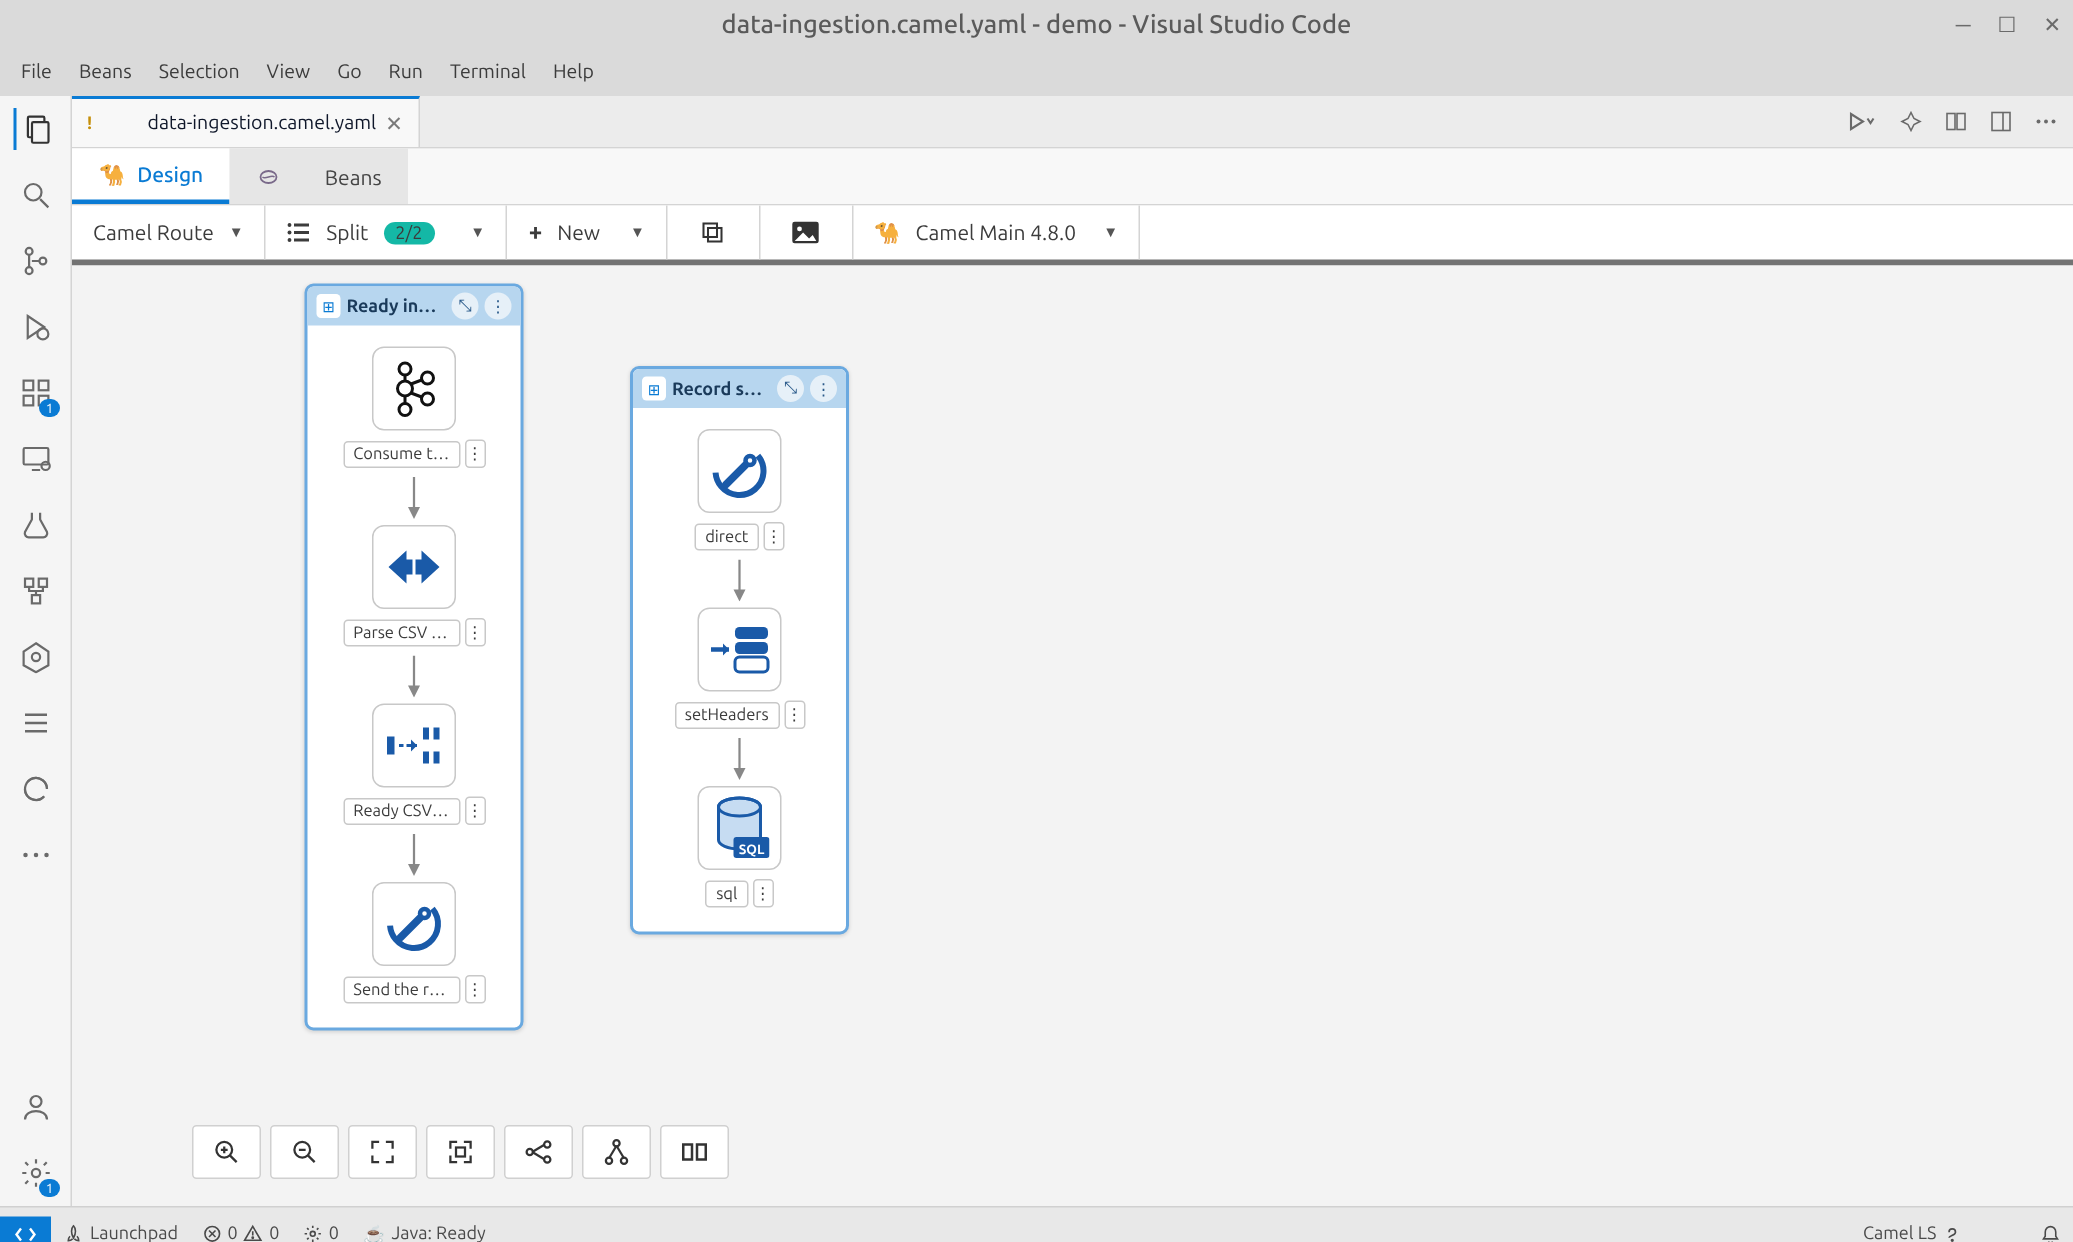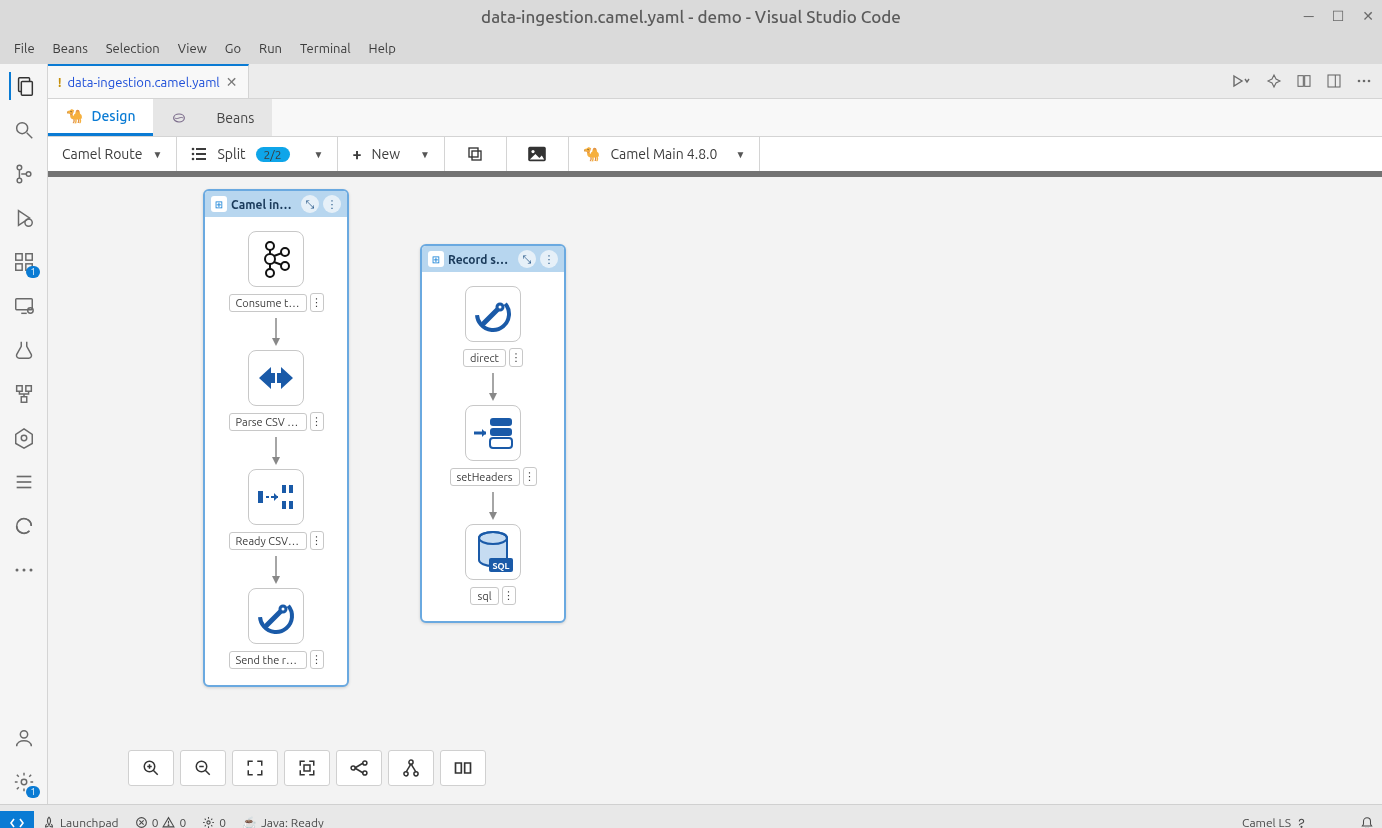"data-ingestion.camel.yaml" .tab-label { color: #1d4ed8 -> #0f172a; margin-left: none -> 31px }
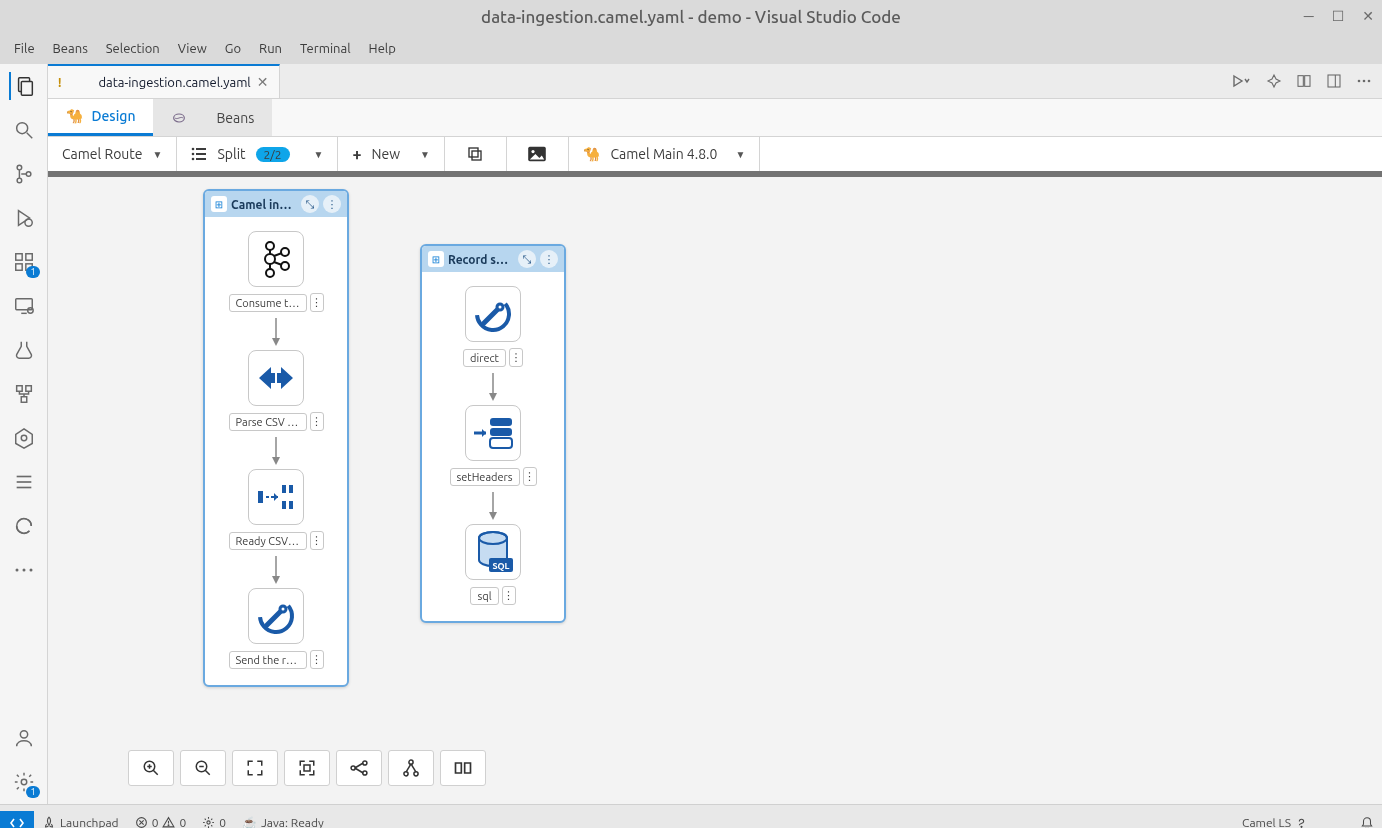"Camel Route" .toolbar { border-bottom: 6px solid #737373 -> 4px solid #737373 }
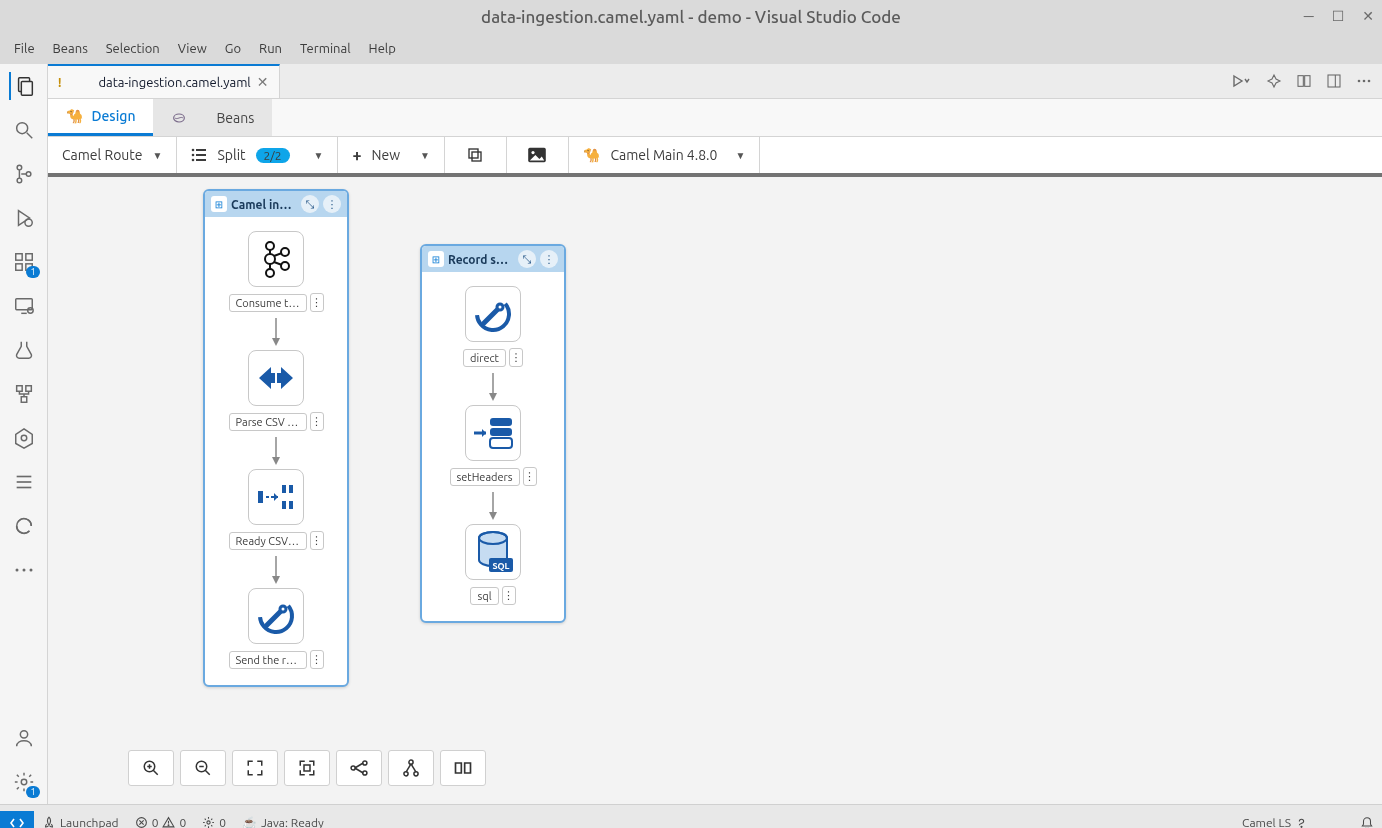"2/2" .routes-badge { background: #0ea5e9 -> #14b8a6 }
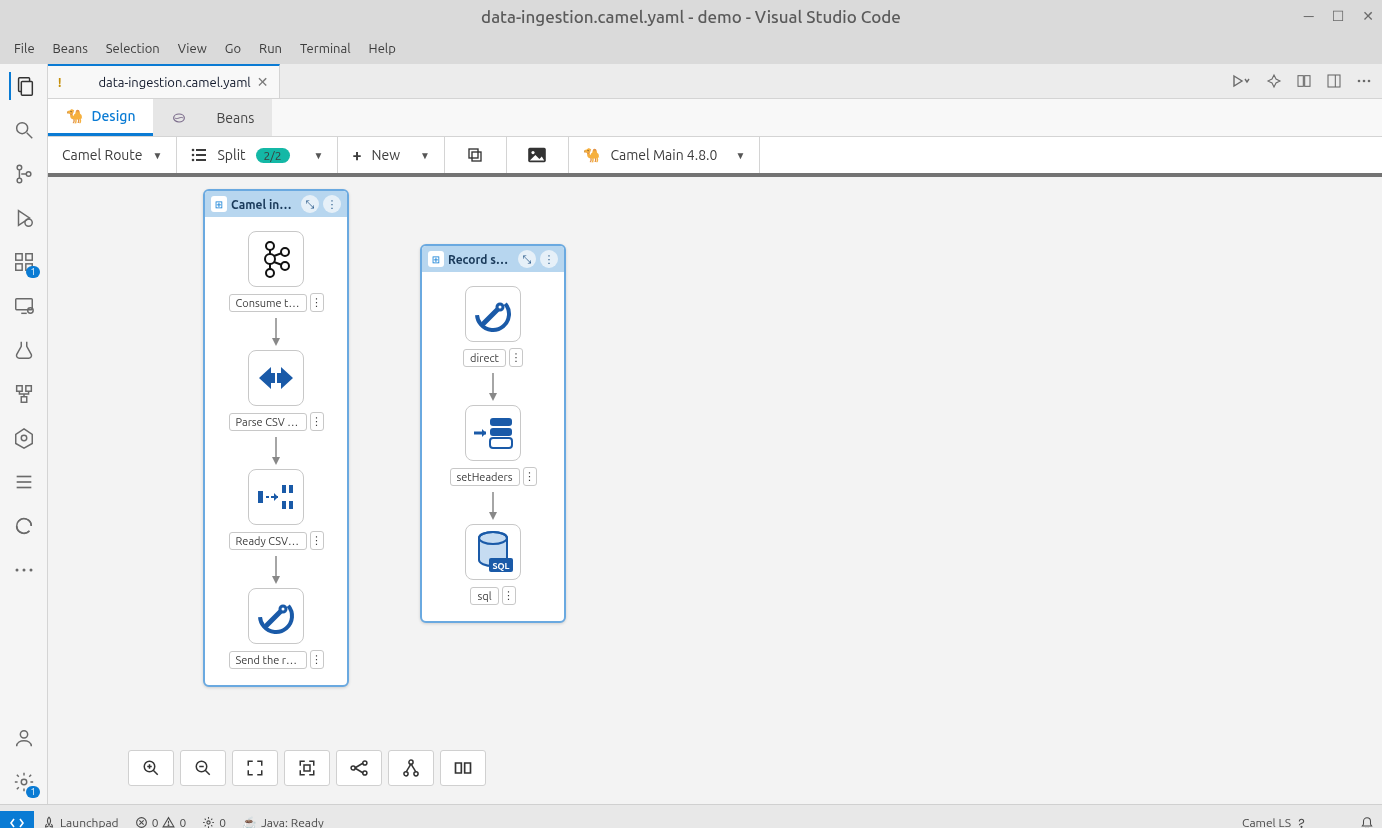"Camel ing…" span.route-title { text: Camel -> Ready }
